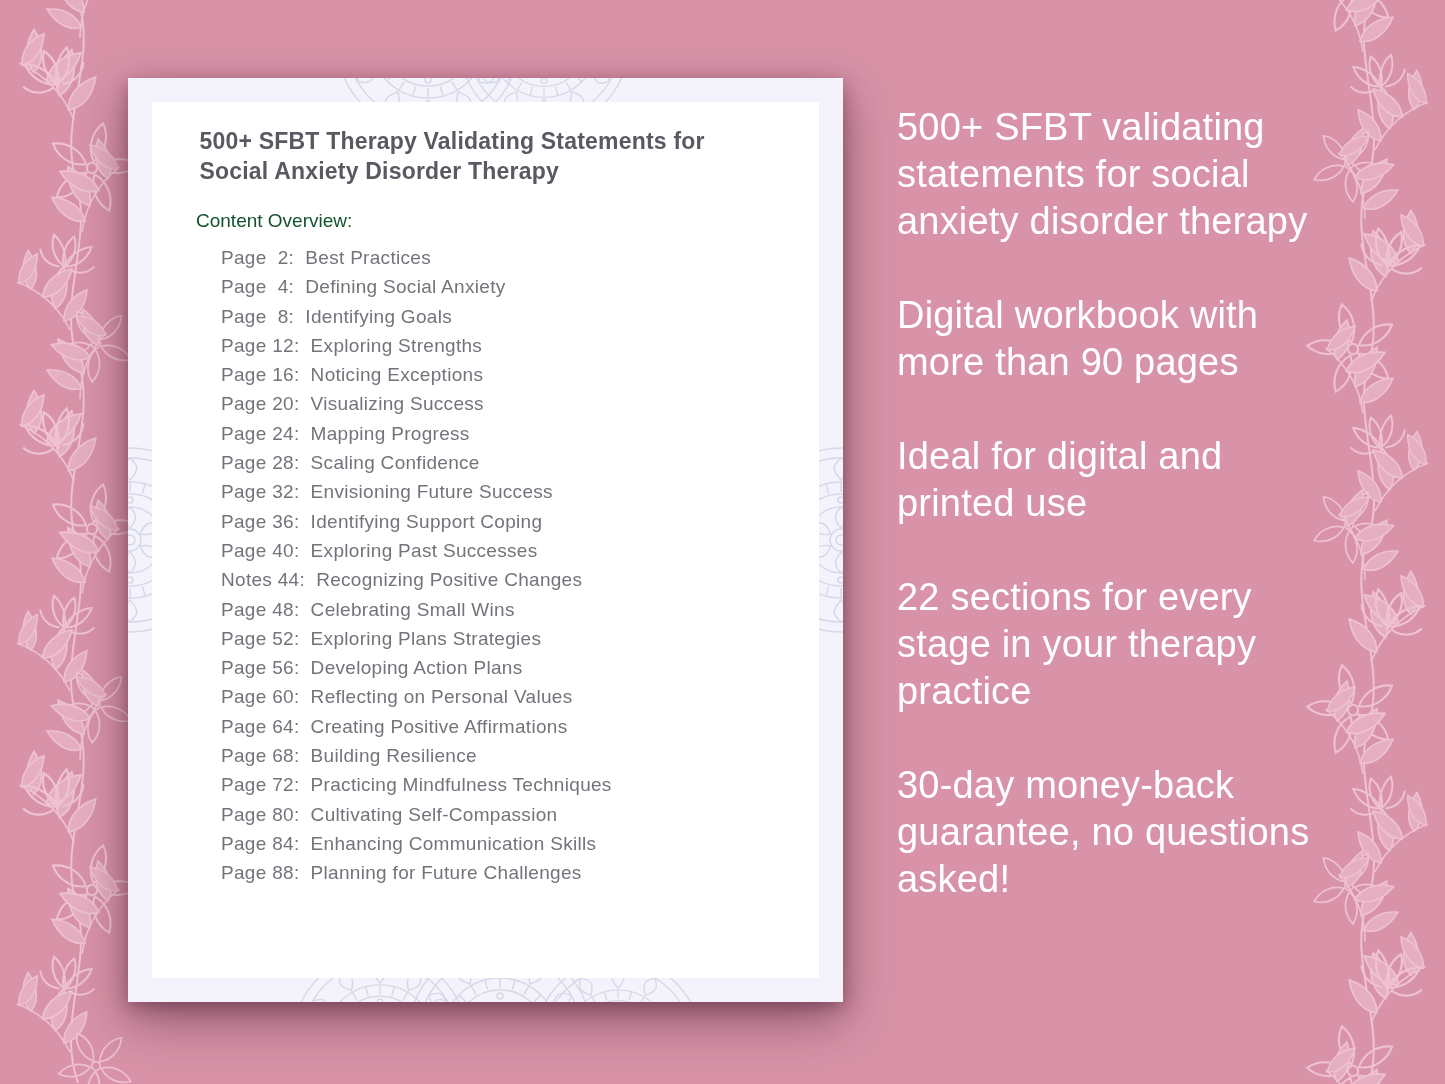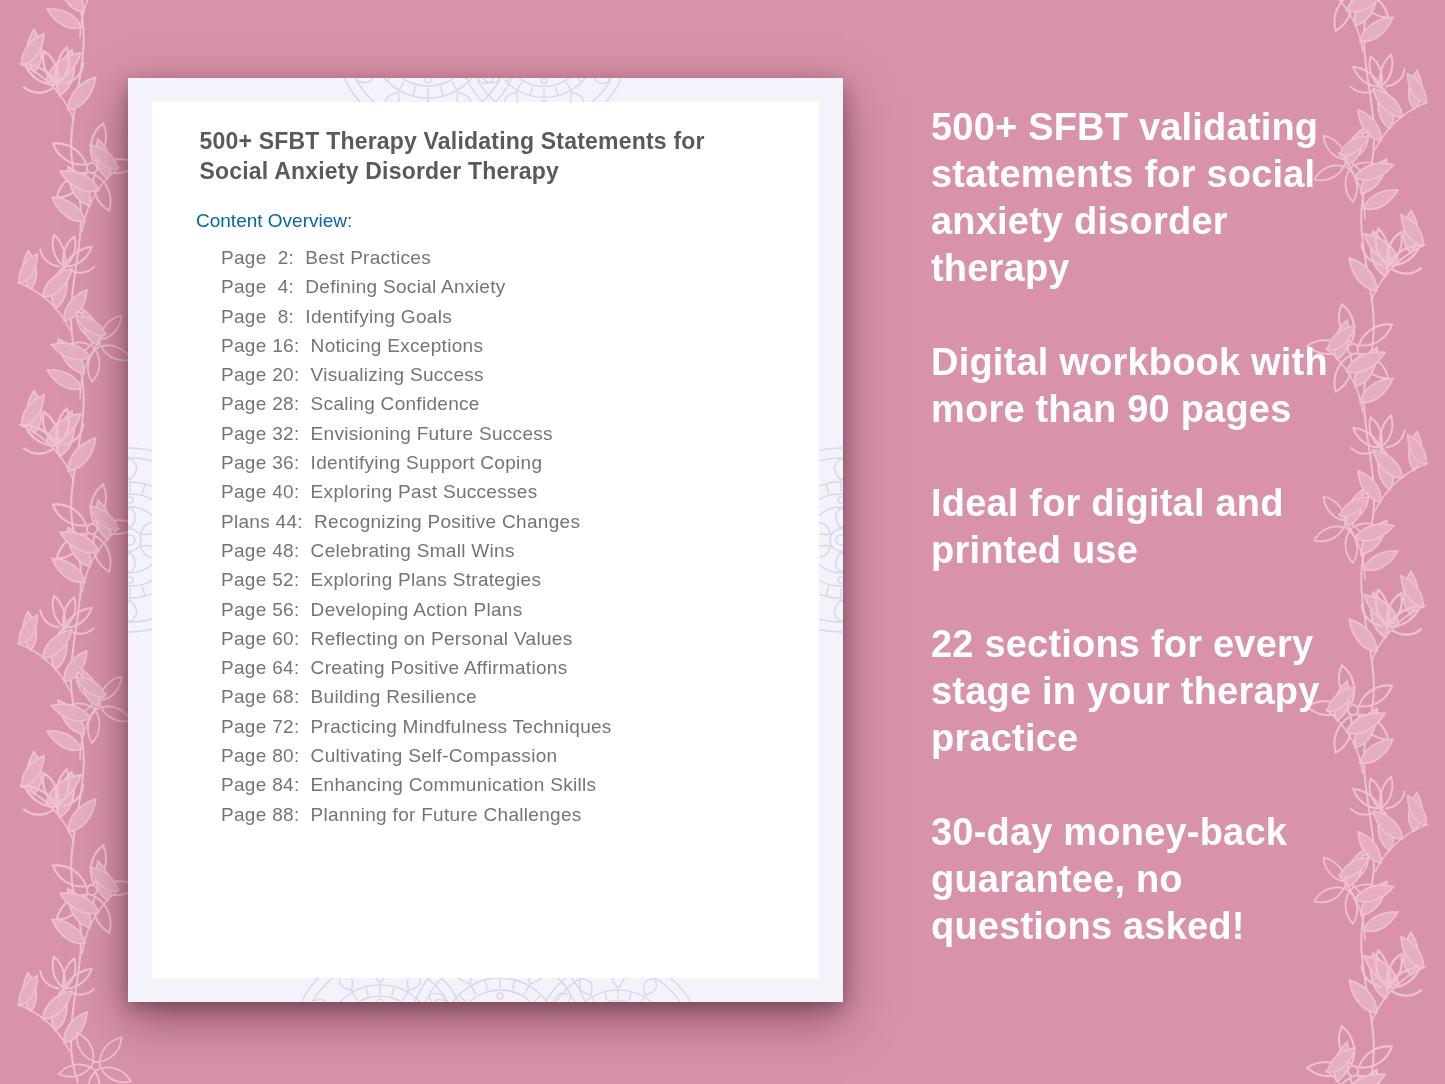"500+ SFBT validating statements for" .marketing { font-weight: 700 -> 400; margin-left: 34px -> none }
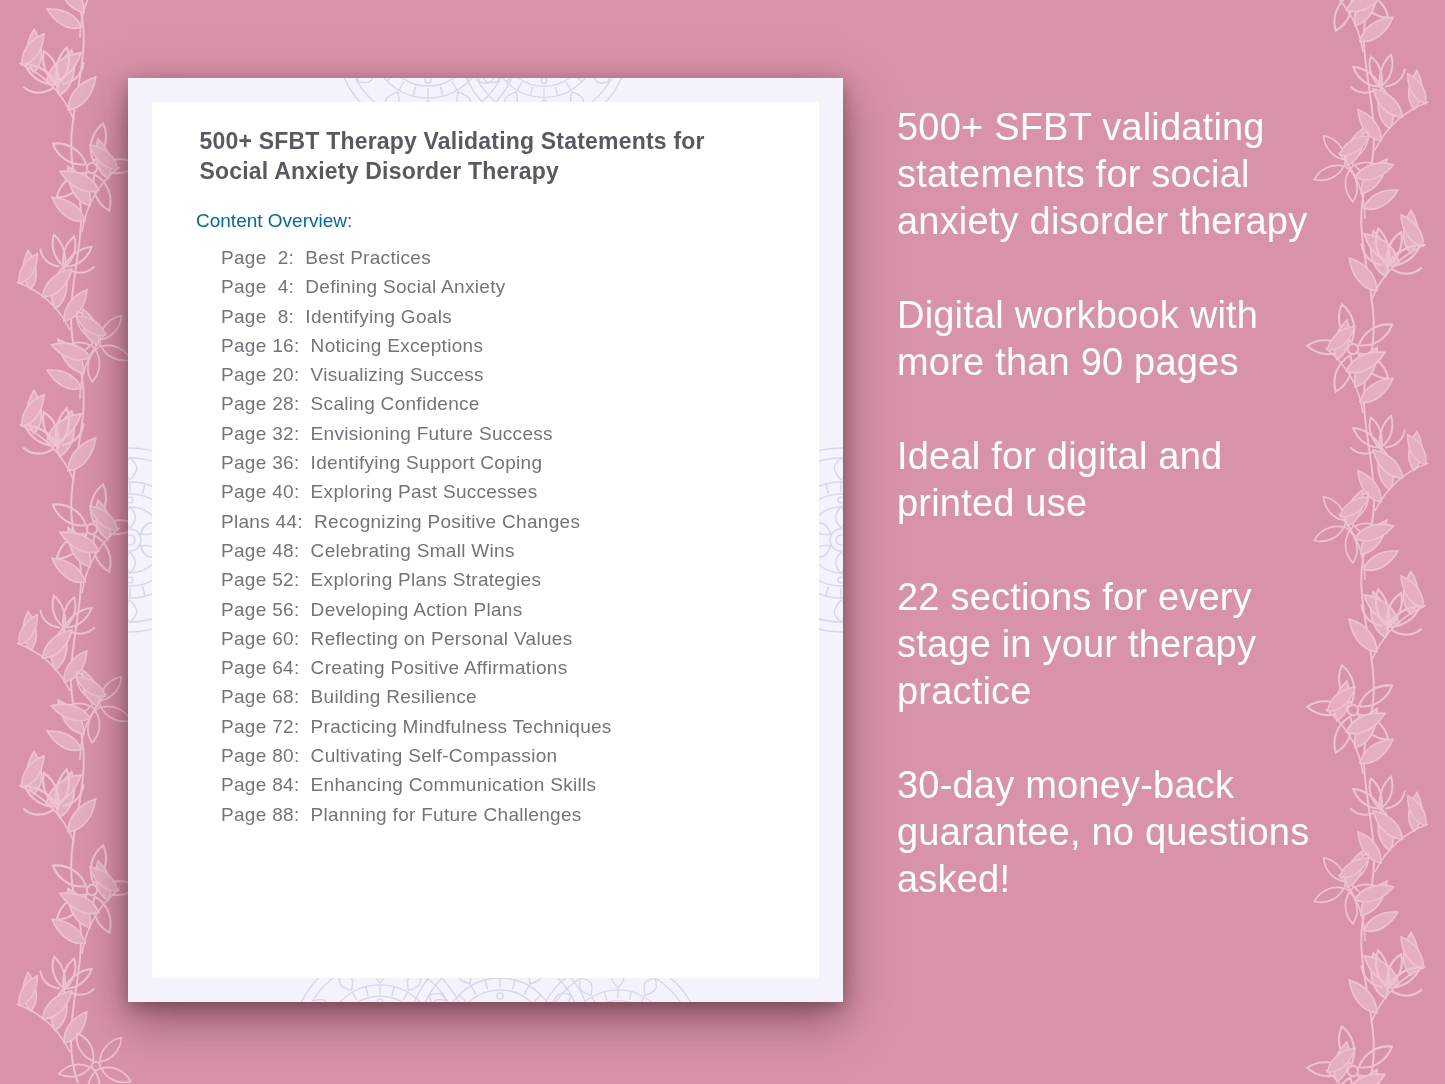"Content Overview:" .overview { color: #0369a1 -> #14532d }
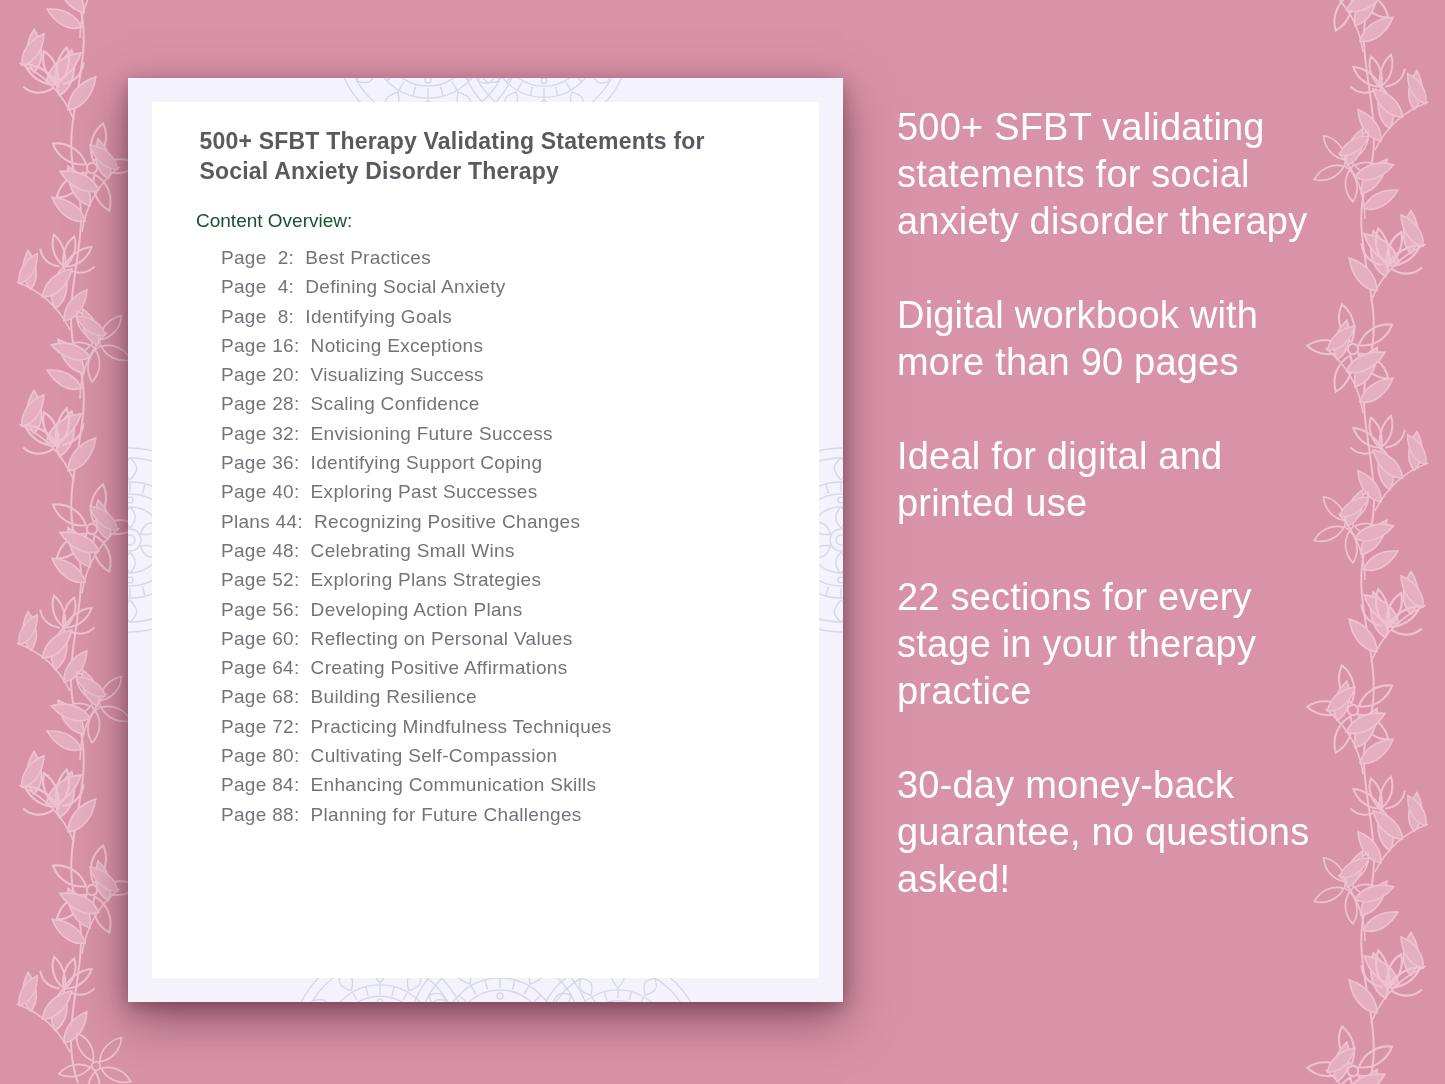"Page 12: Exploring Strengths" div.toc-item { html: none -> <div>Page 12: Exploring Strengths</div> }
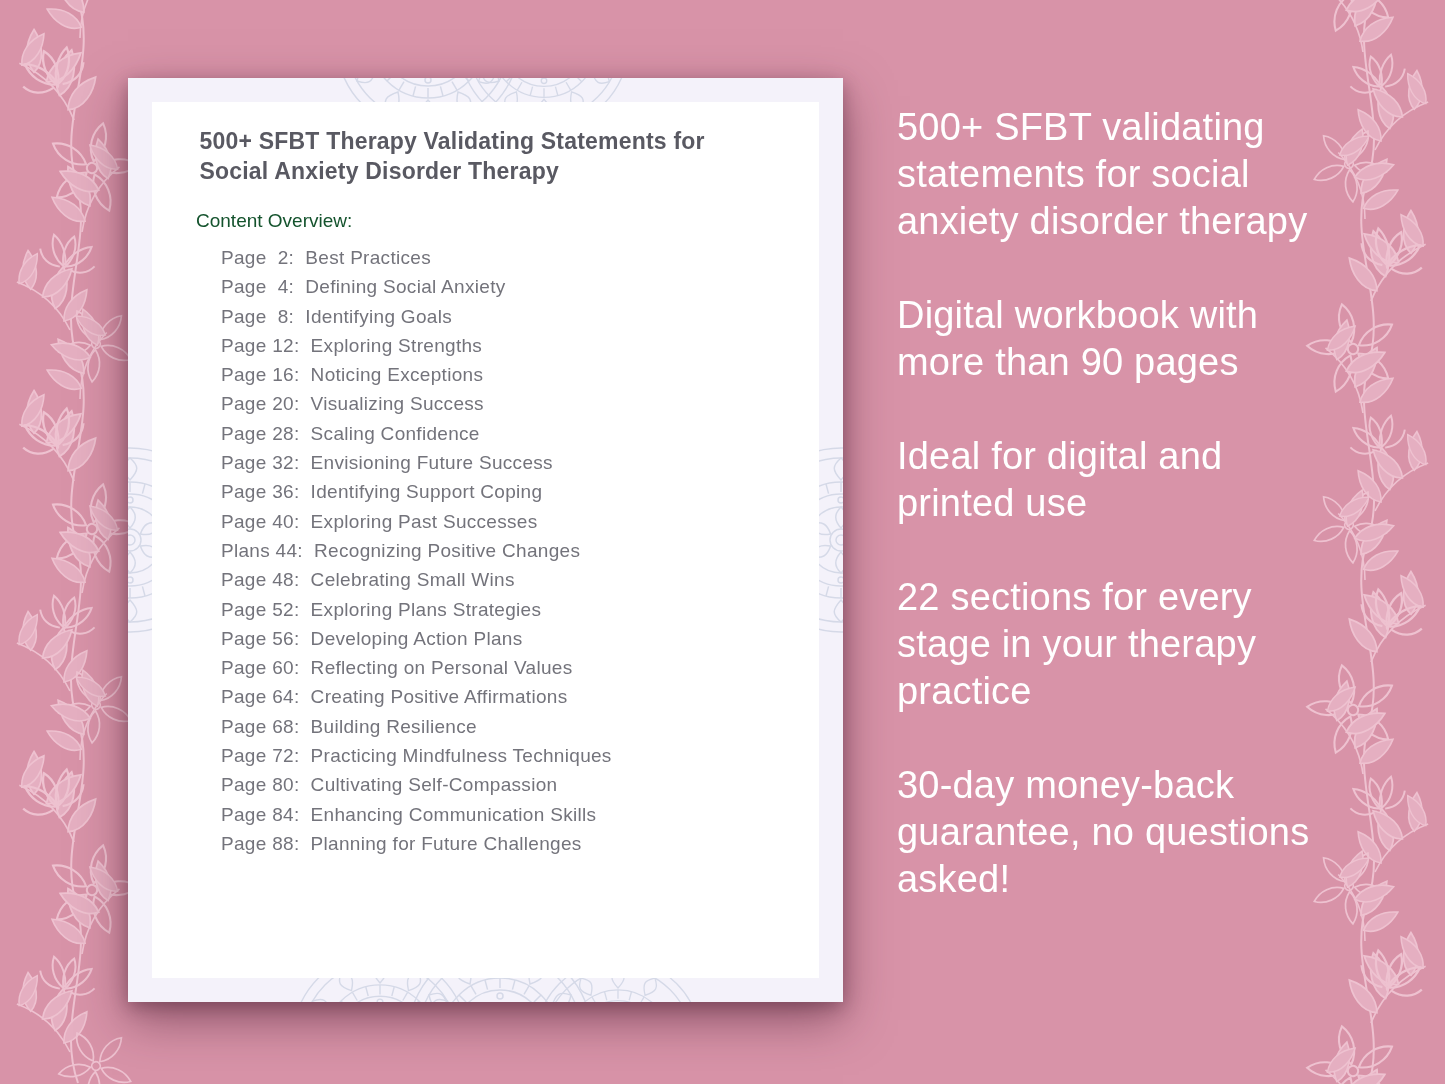"Page 24: Mapping Progress" div.toc-item { html: none -> <div>Page 24: Mapping Progress</div> }
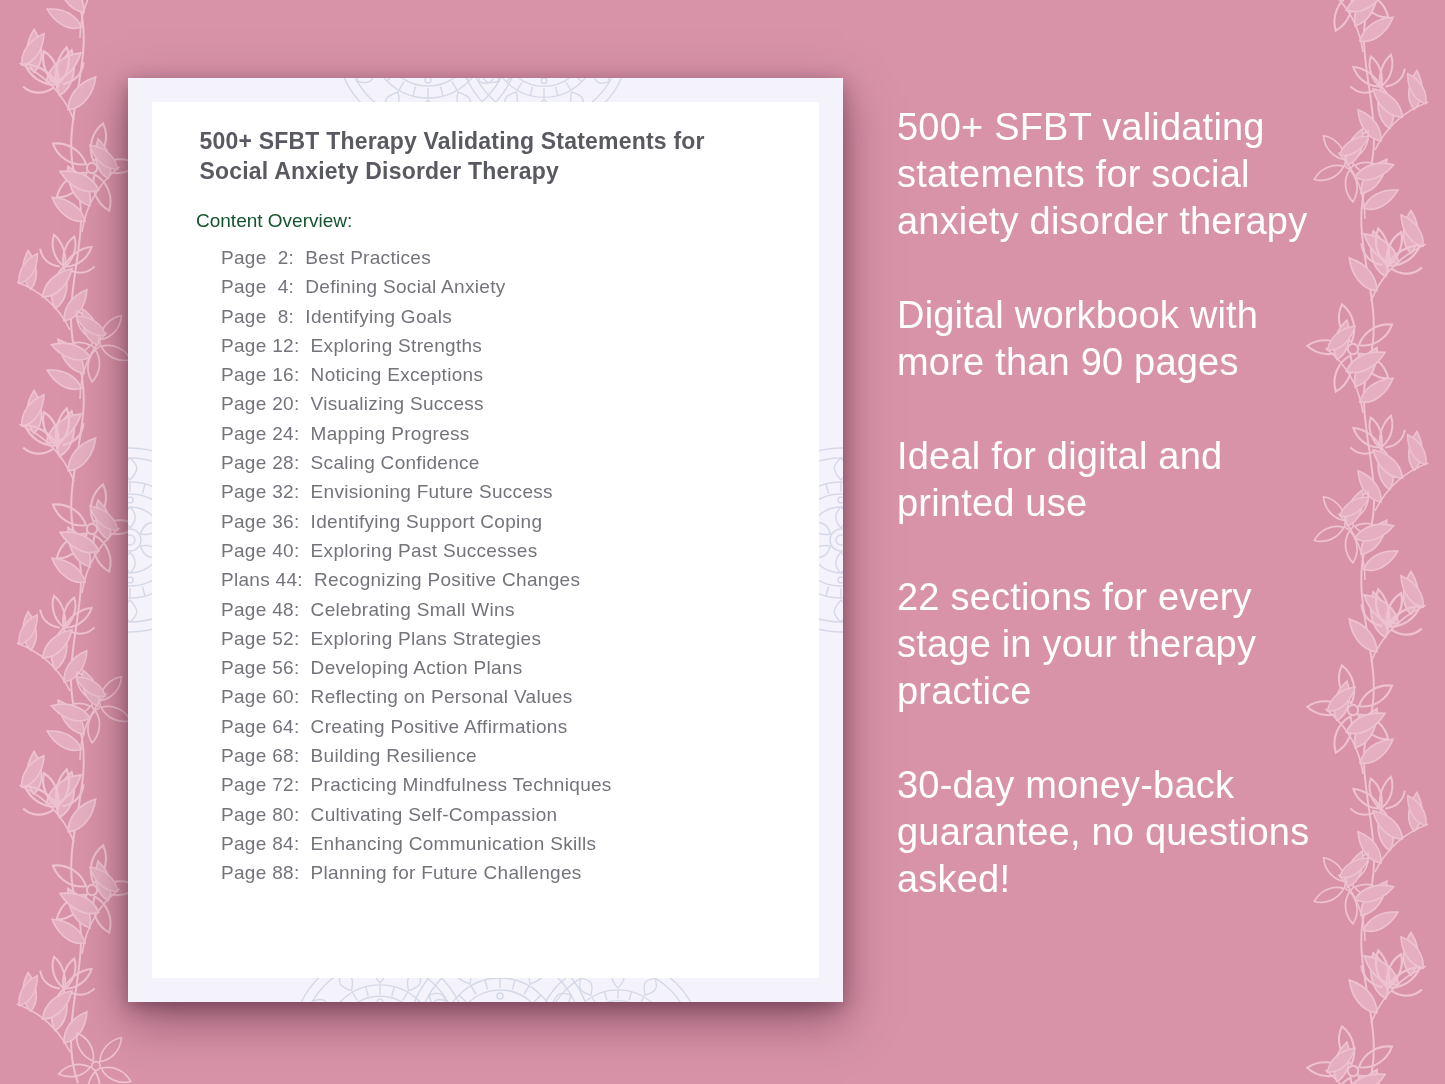"Plans 44: Recognizing Positive Changes" div.toc-item { text: Plans -> Notes }
